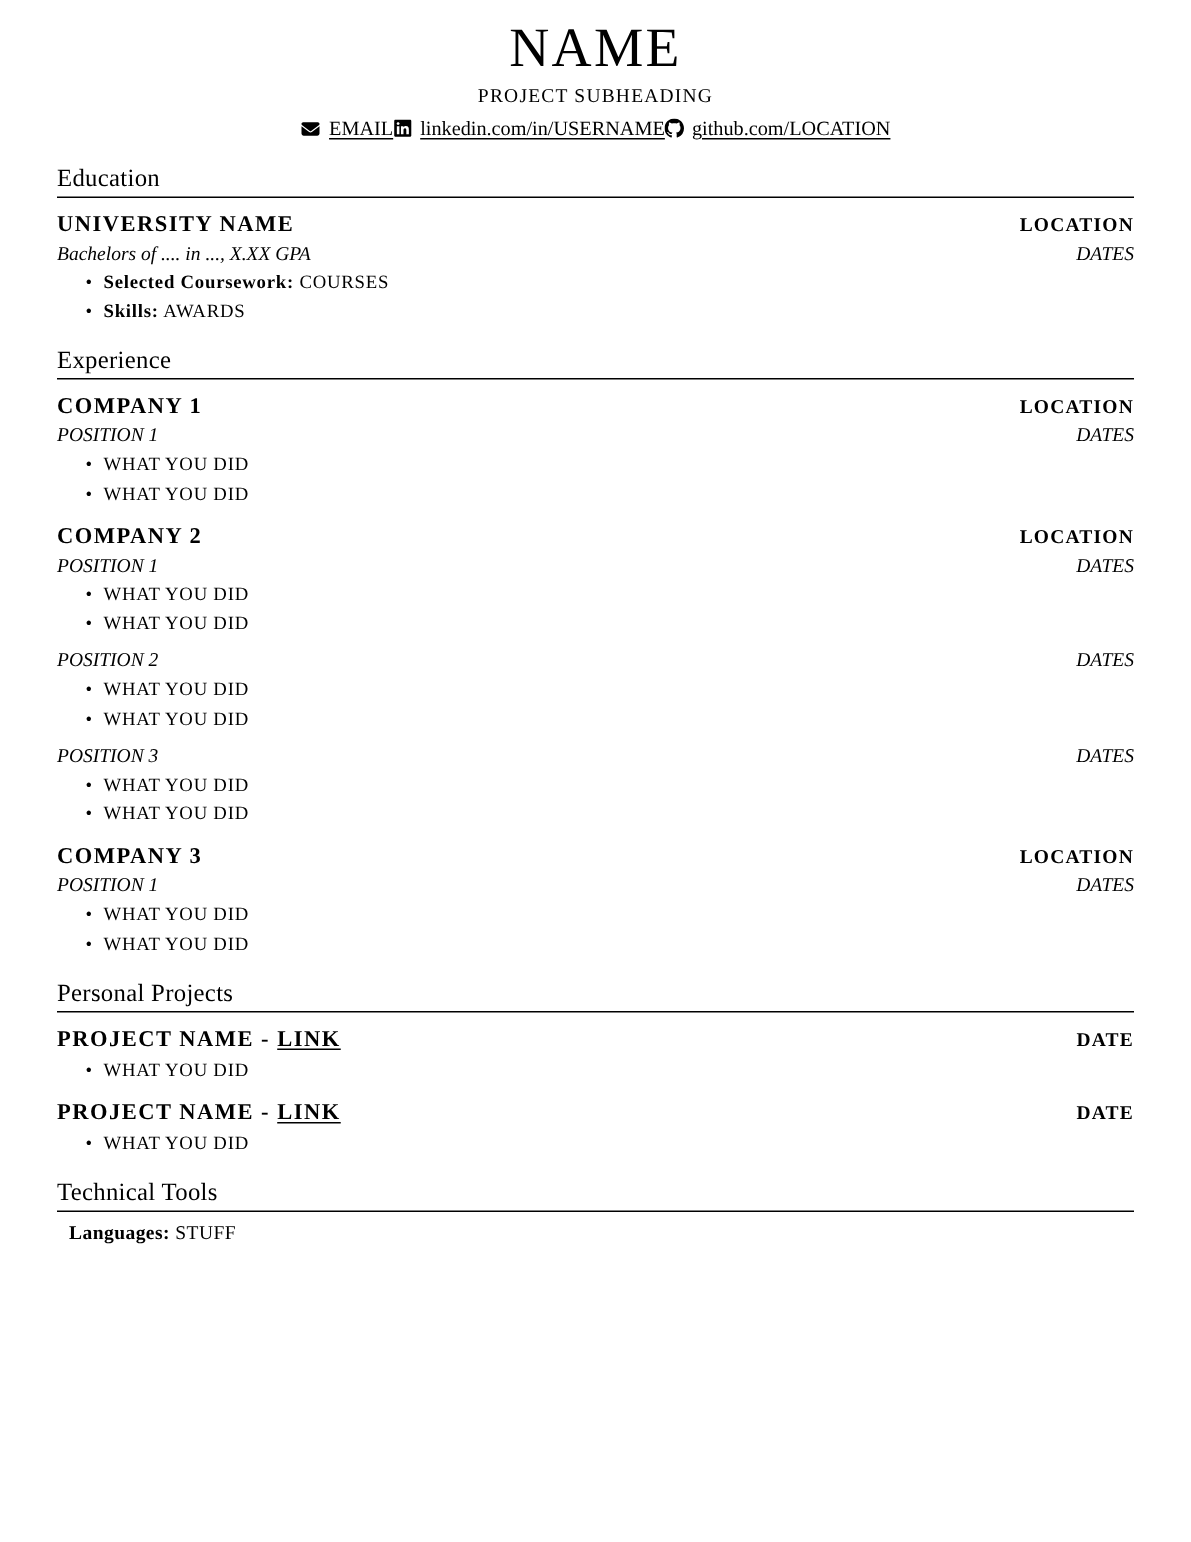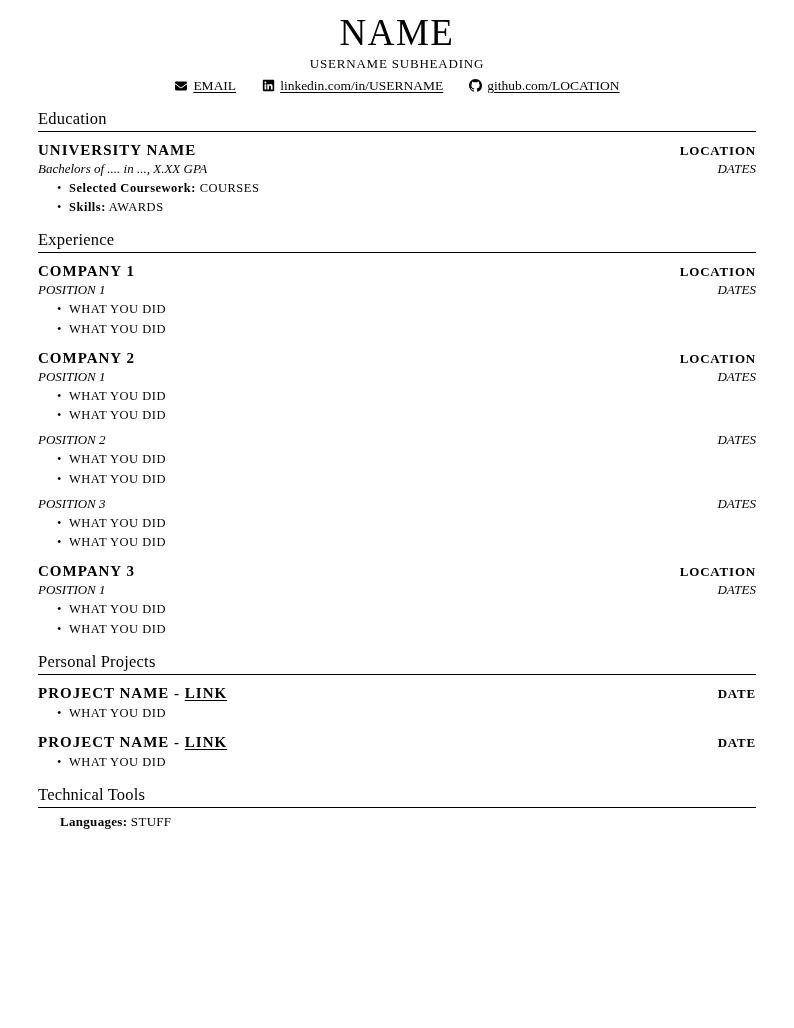"USERNAME SUBHEADING" div.subheading { text: USERNAME -> PROJECT }
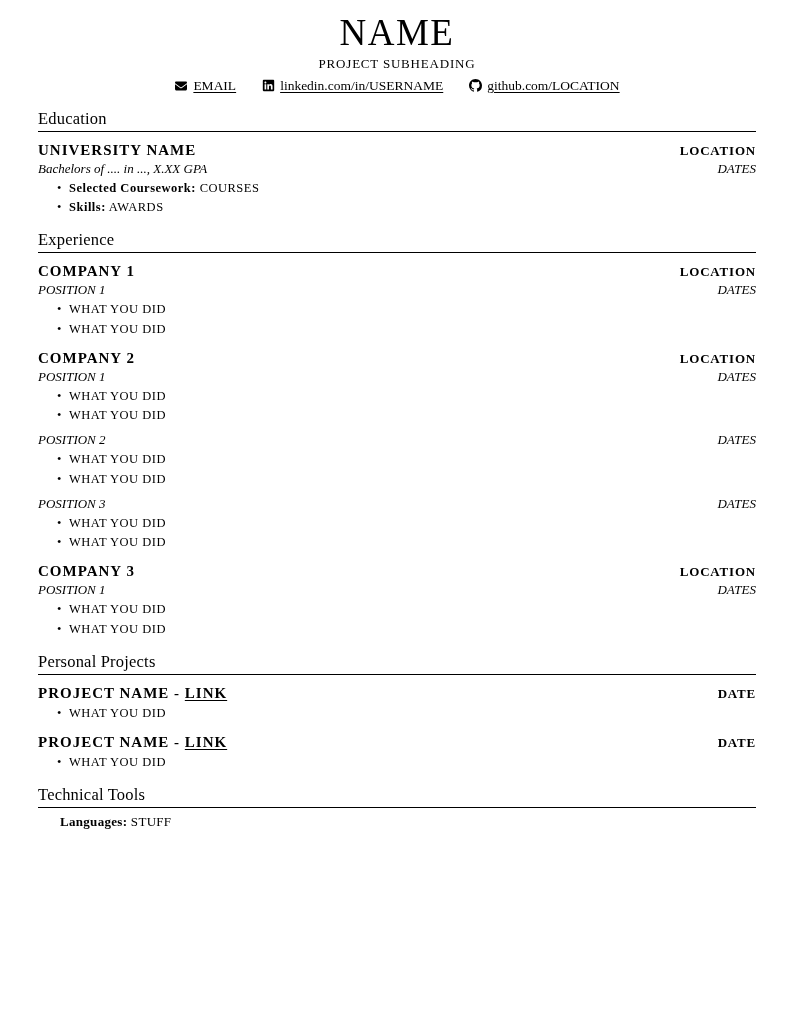"EMAIL" .contact-row { gap: 26px -> none }
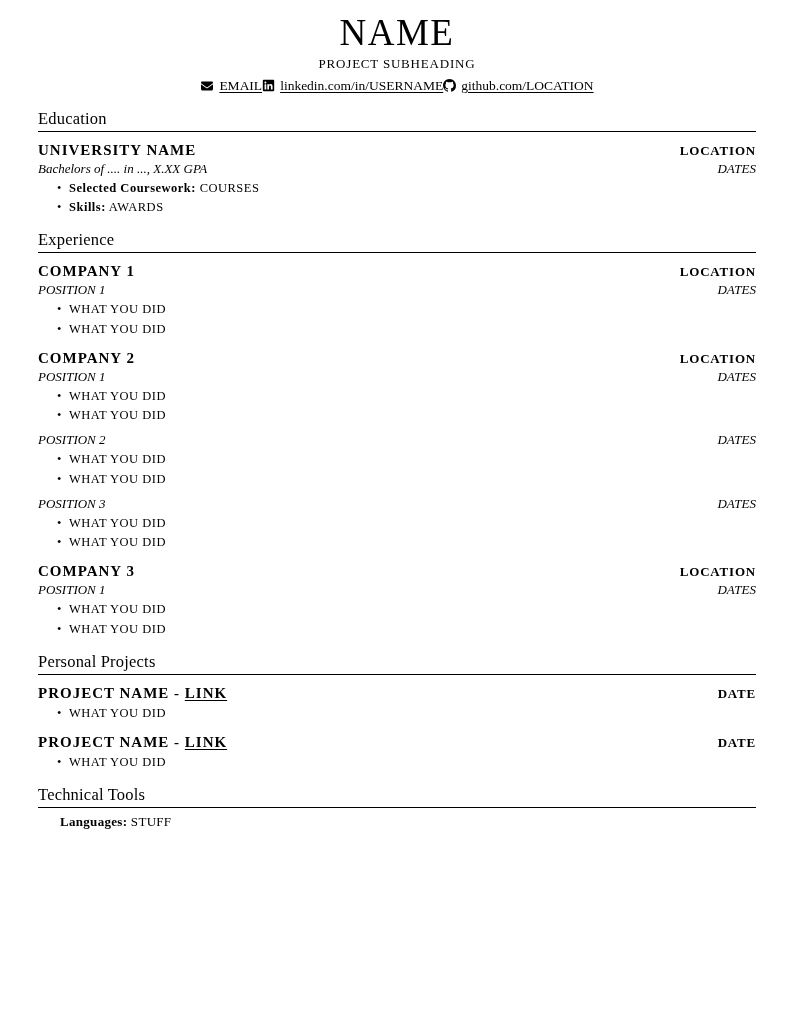"Languages: STUFF" .skills-list { margin-left: 22px -> 8px }
